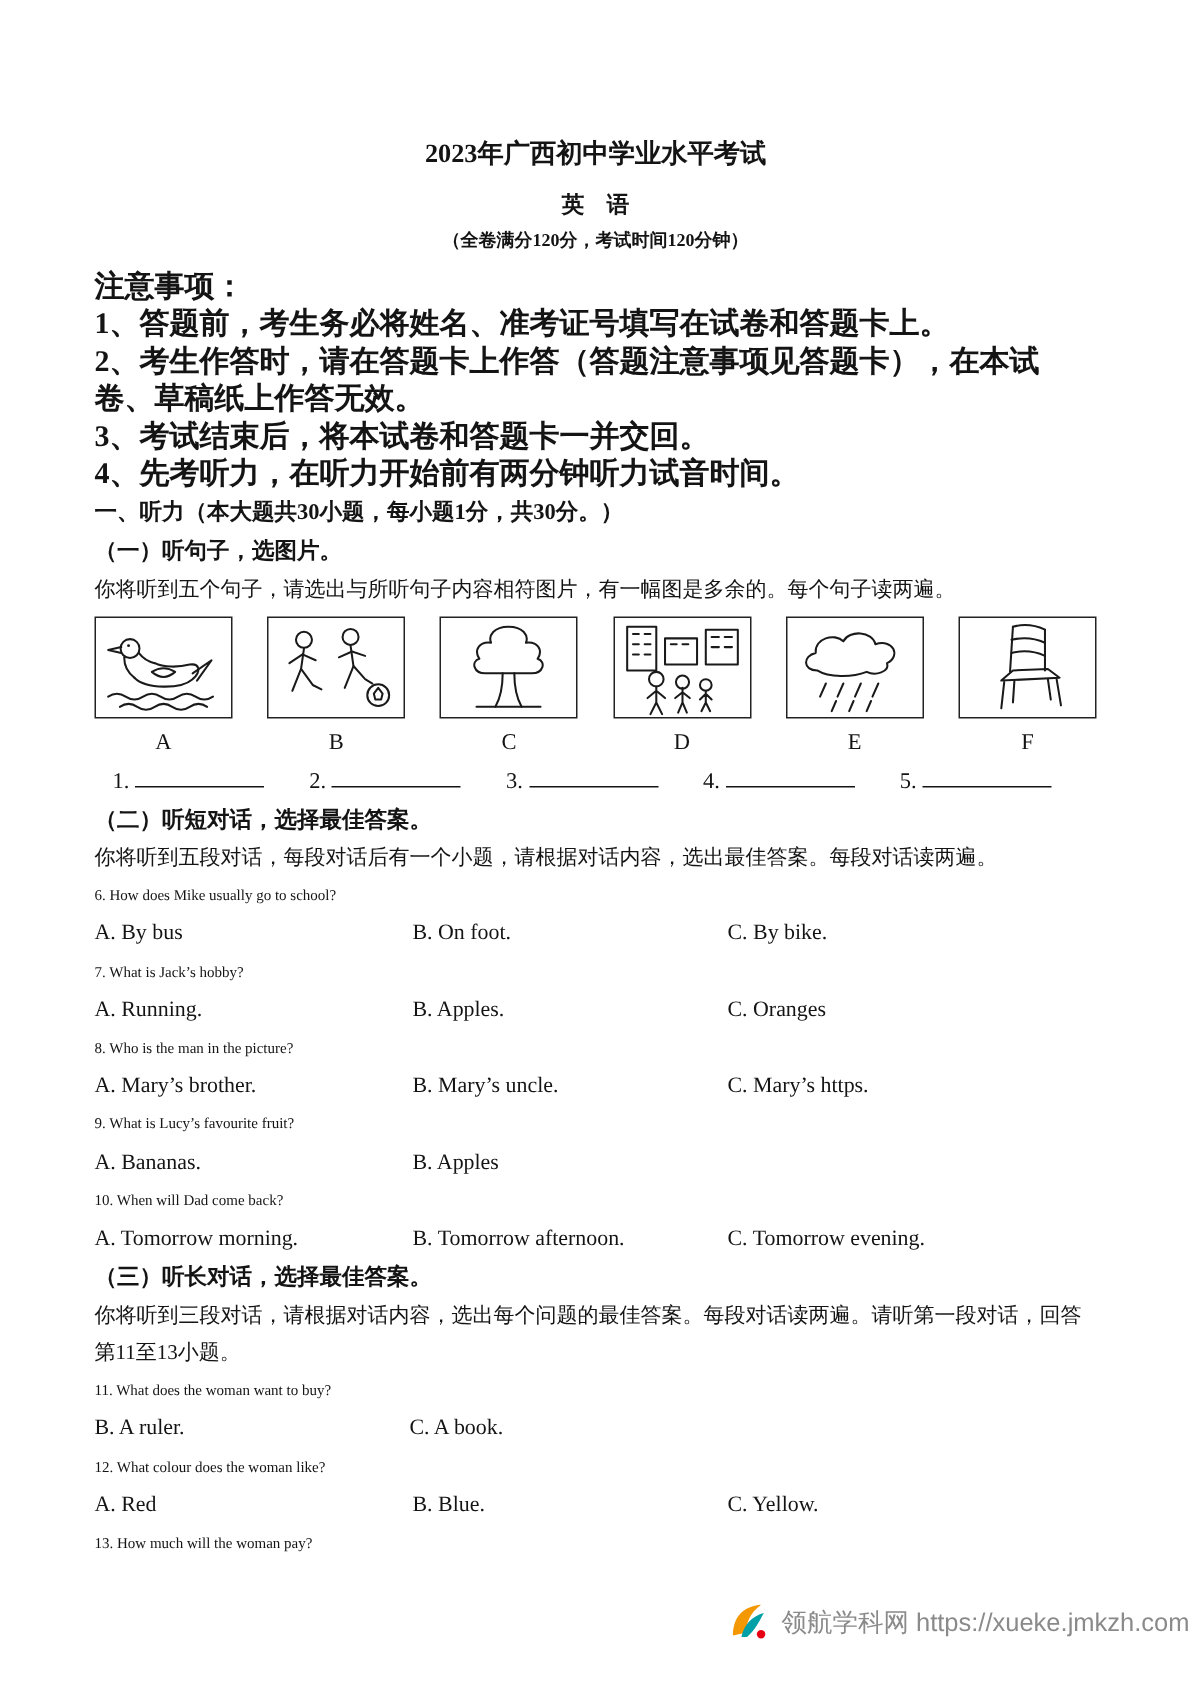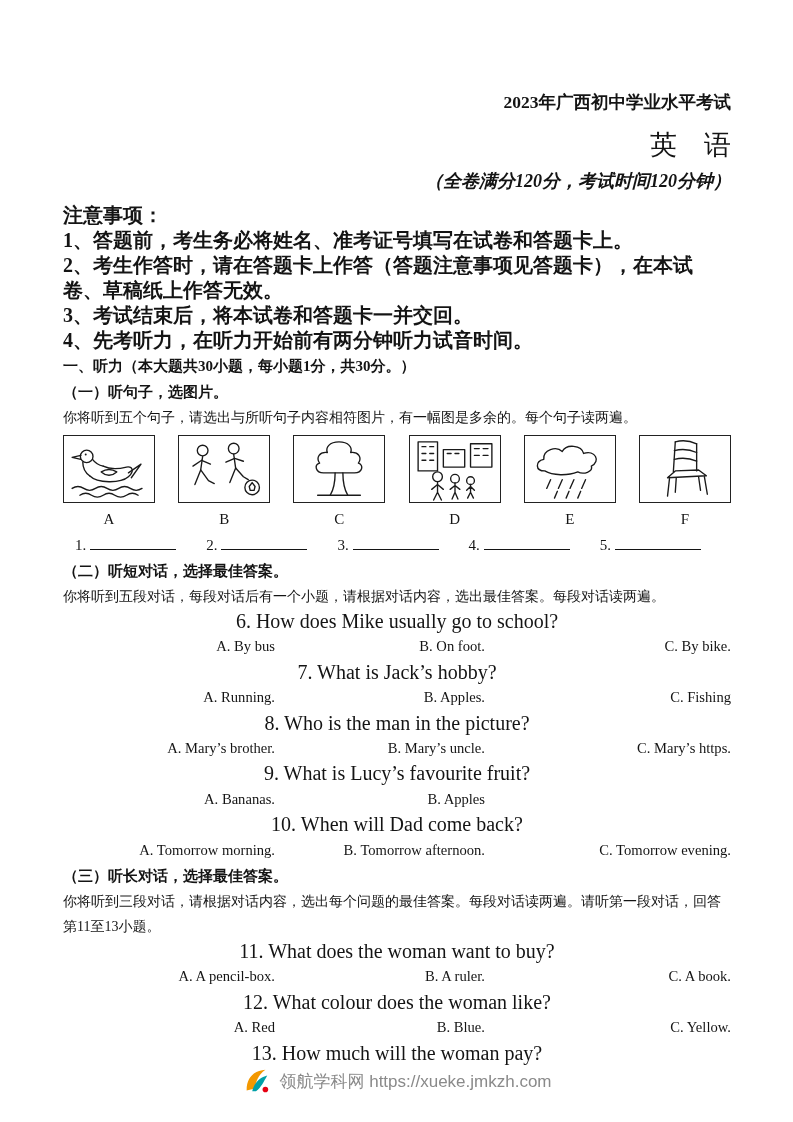"2023年广西初中学业水平考试" .center { text-align: right -> center }
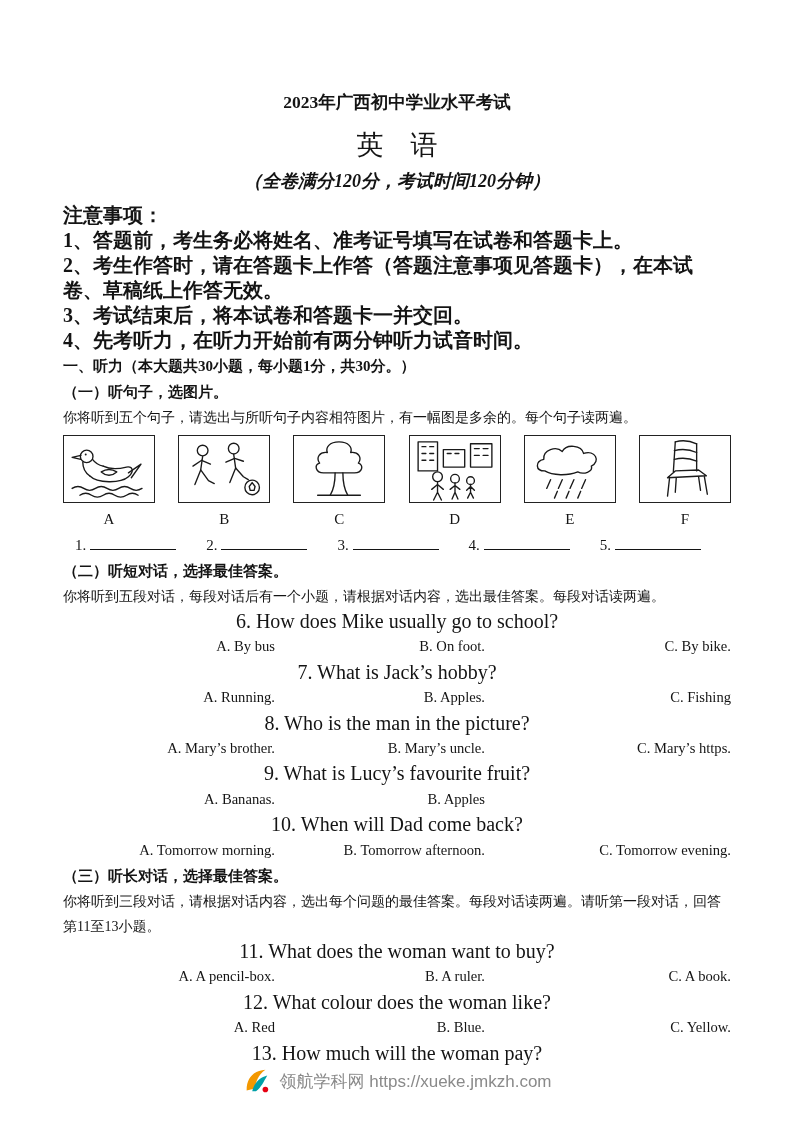"英 语" .subject { font-size: 27px -> 15px; font-weight: normal -> bold }
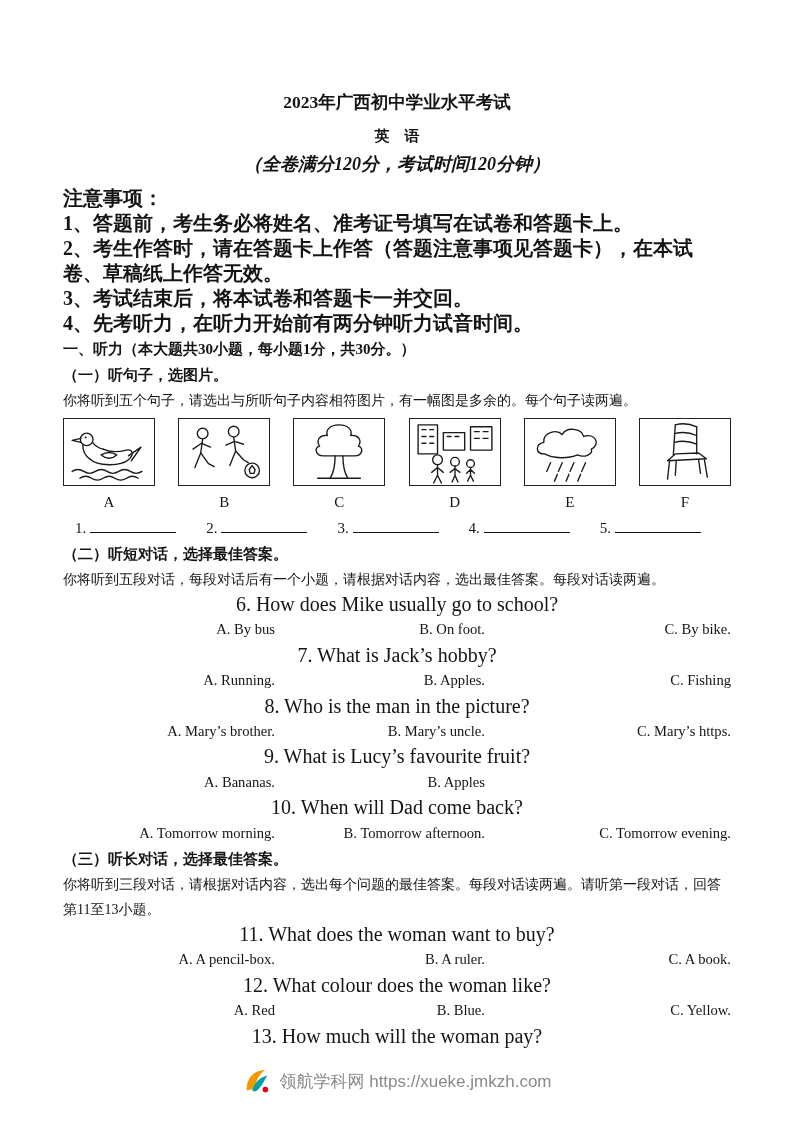"（全卷满分120分，考试时间120分钟）" .meta { font-size: 18px -> 12px; font-style: italic -> none }
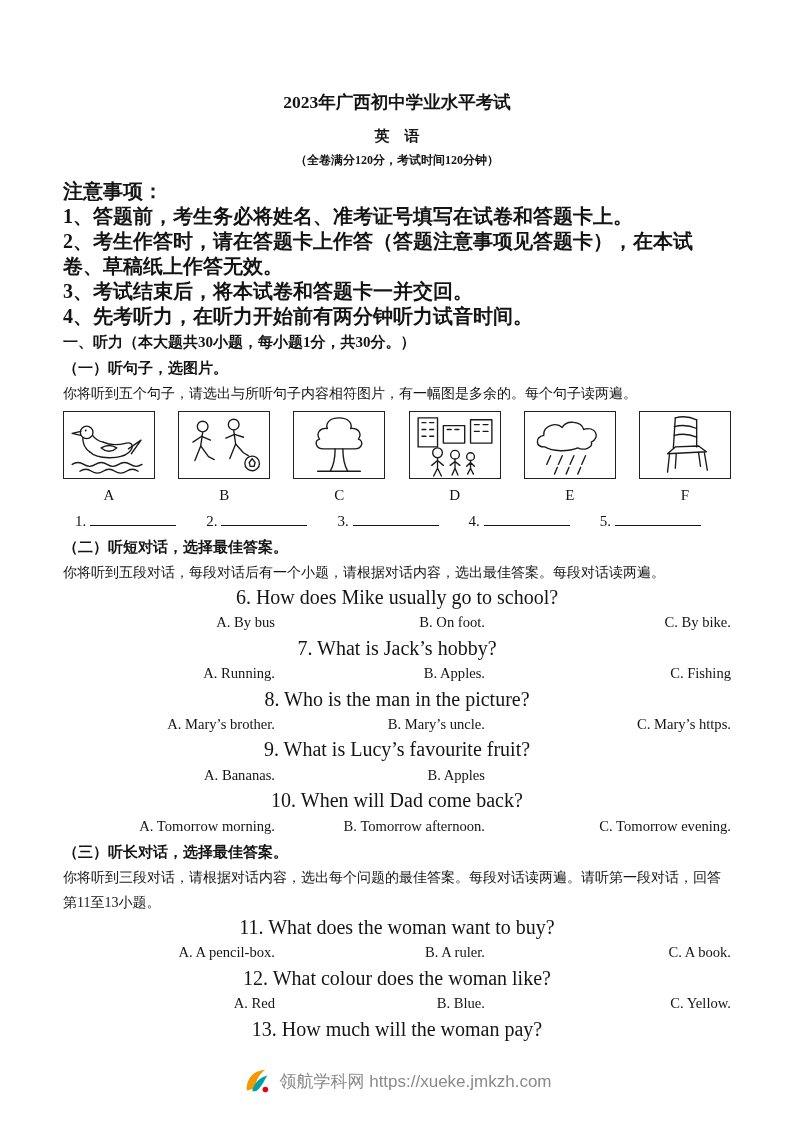"6. How does Mike usually" .q-text { font-size: 20px -> 10px; text-align: center -> none }
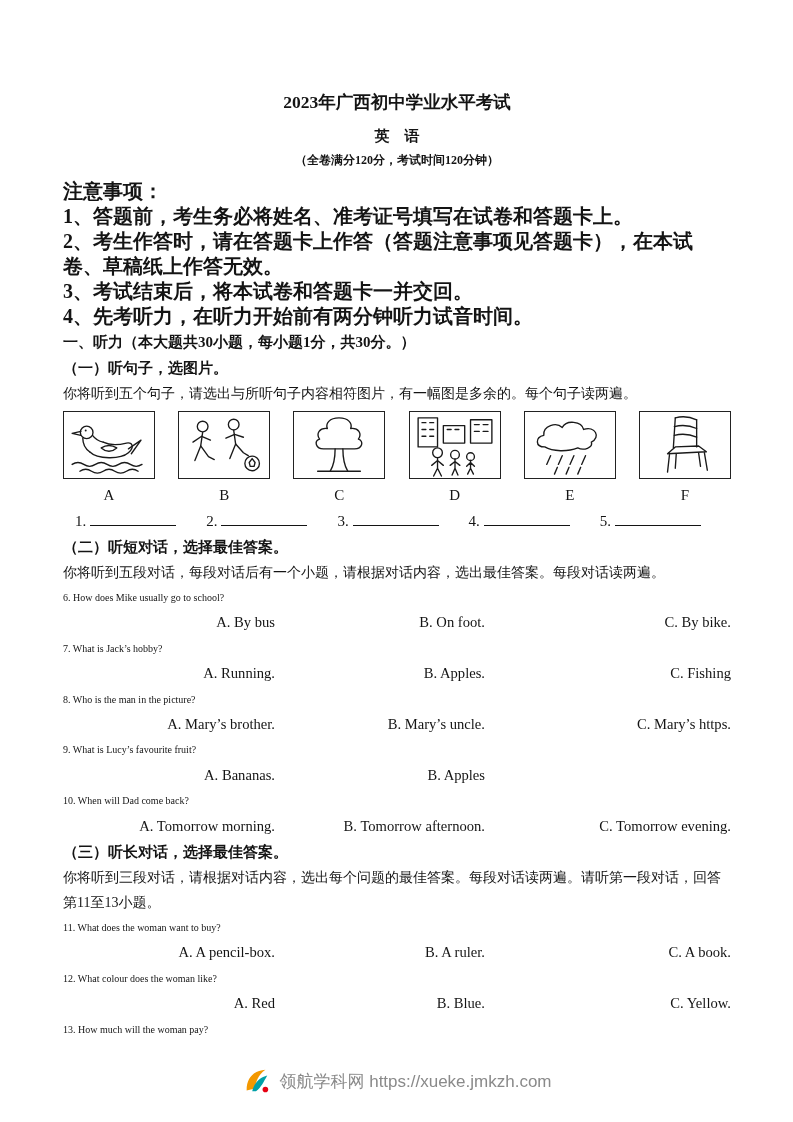"A. By bus" .opts { text-align: right -> none }
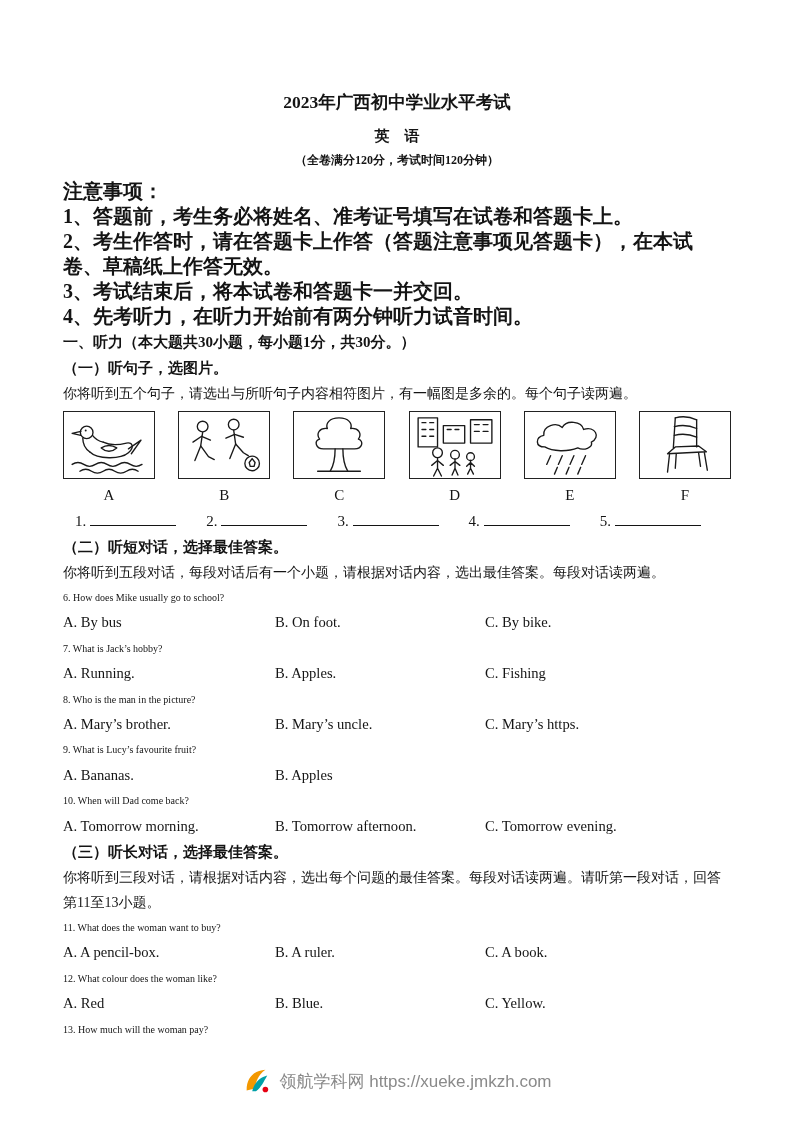"C. Fishing" span.opt-c { text: Fishing -> Oranges }
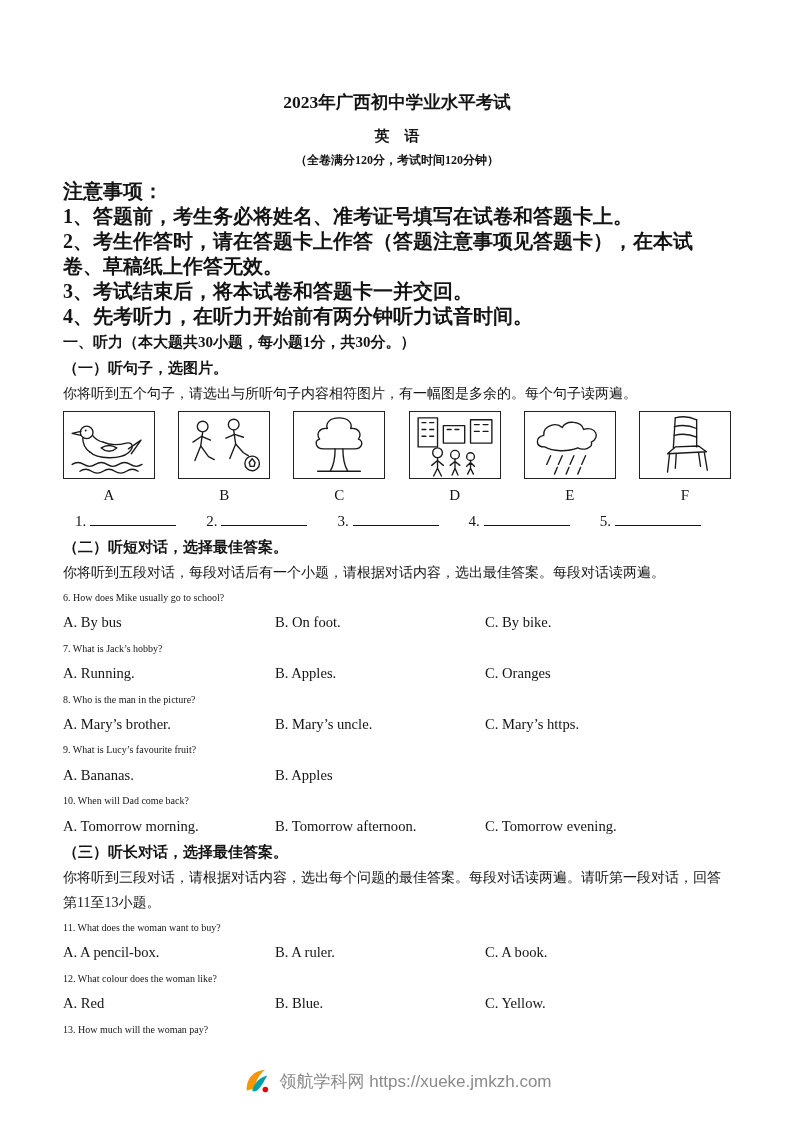"A. A pencil-box." span.opt-a { html: <span>A. A pencil-box.</span> -> none }
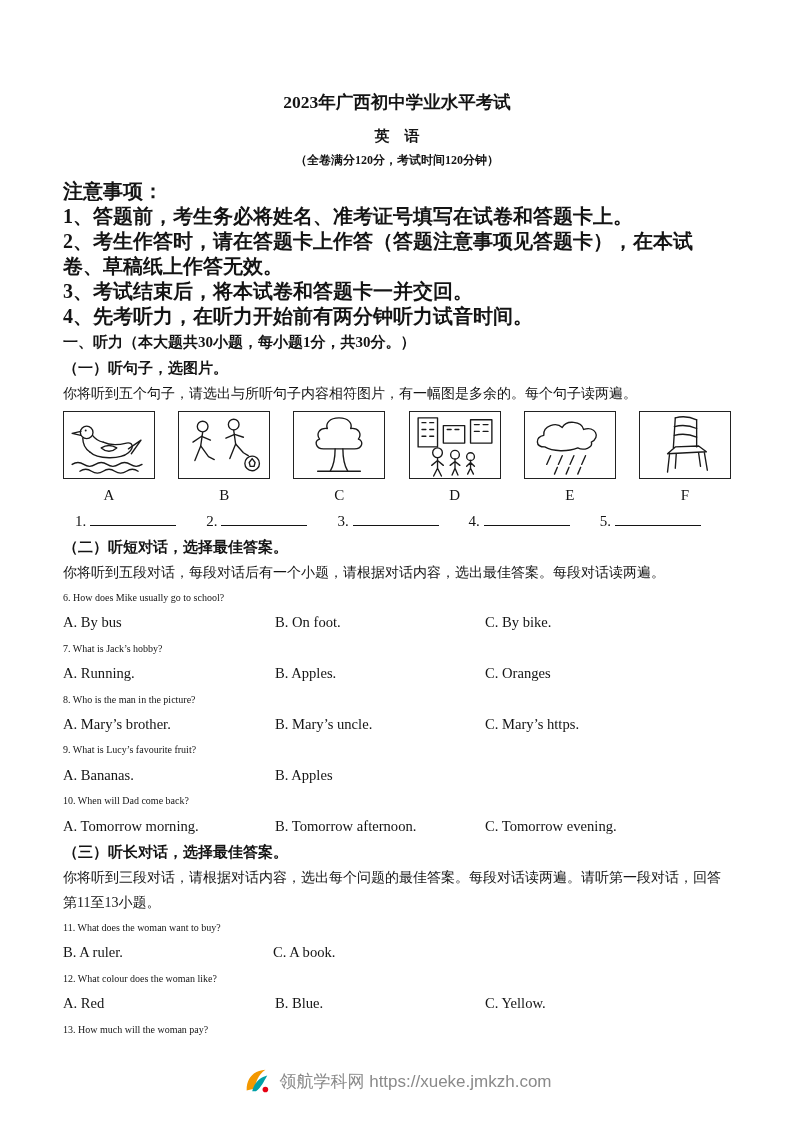"领航学科网 https://xueke.jmkzh.com" .footer { justify-content: center -> flex-end }
